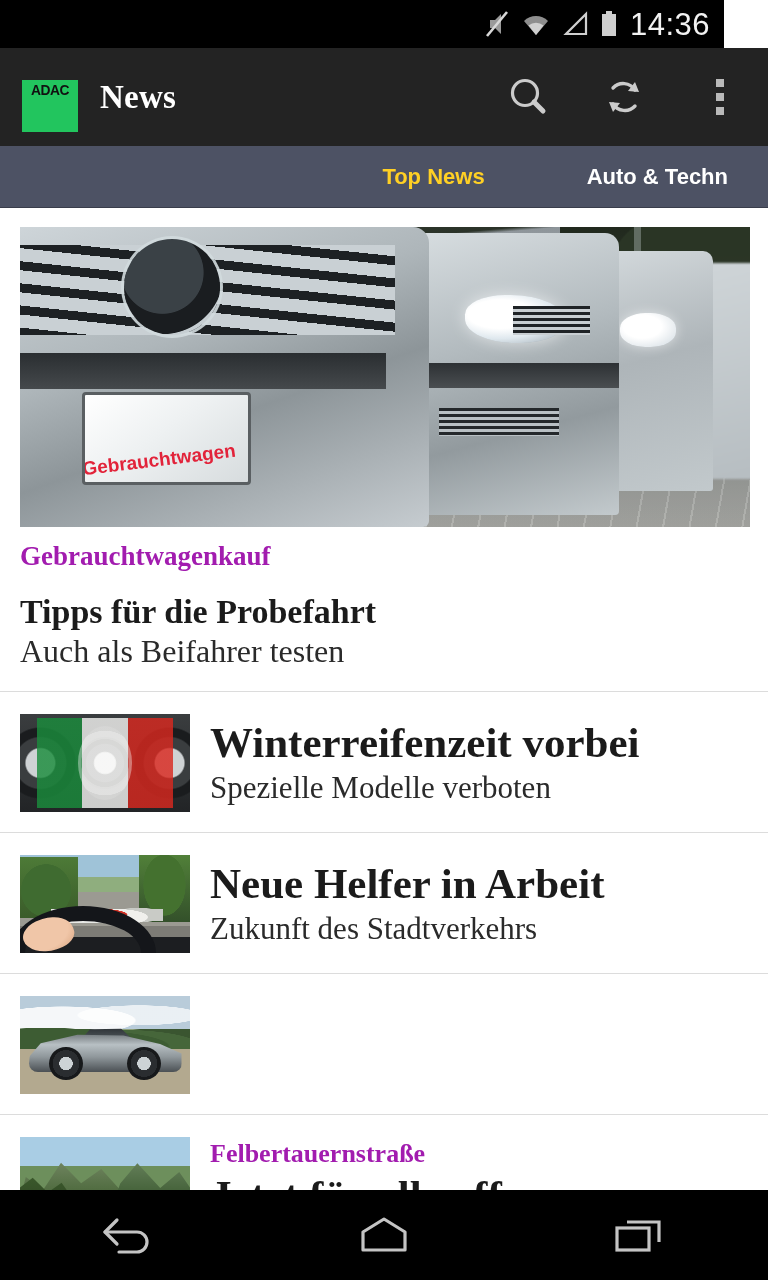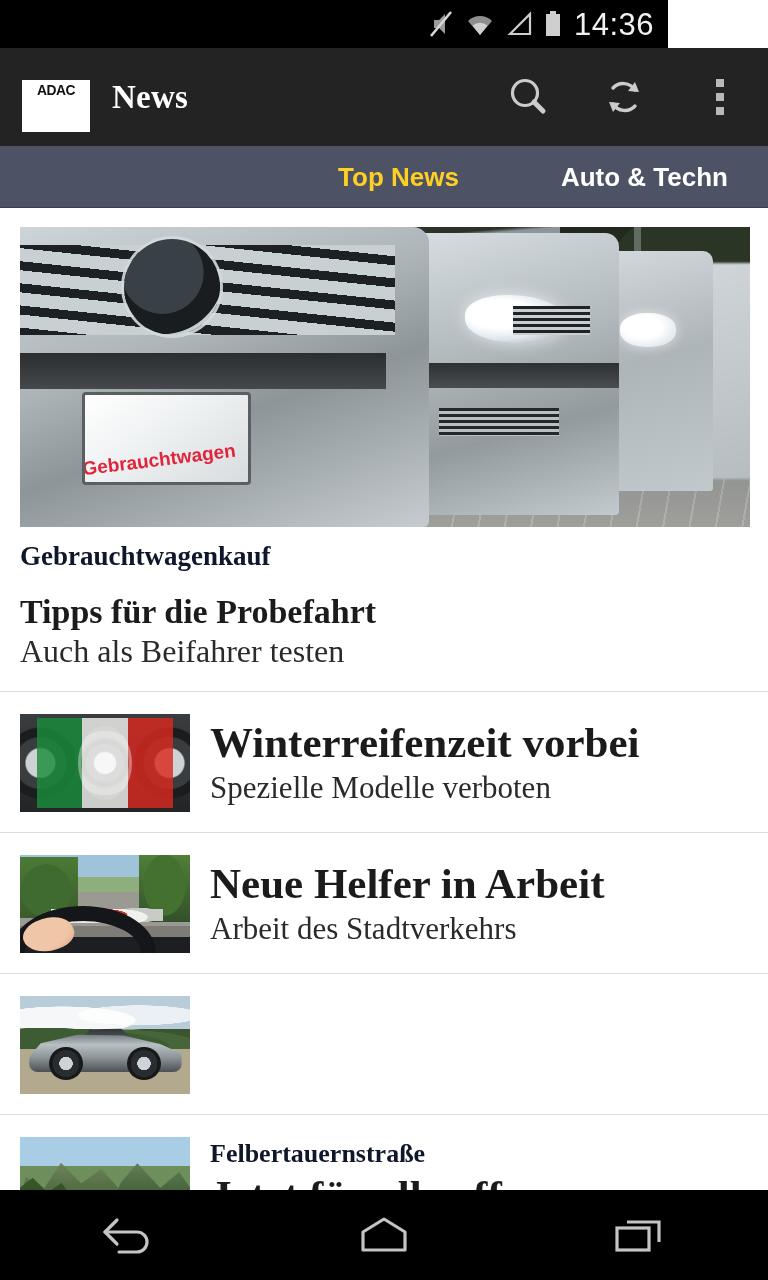"14:36" .statusbar { width: 668px -> 724px }
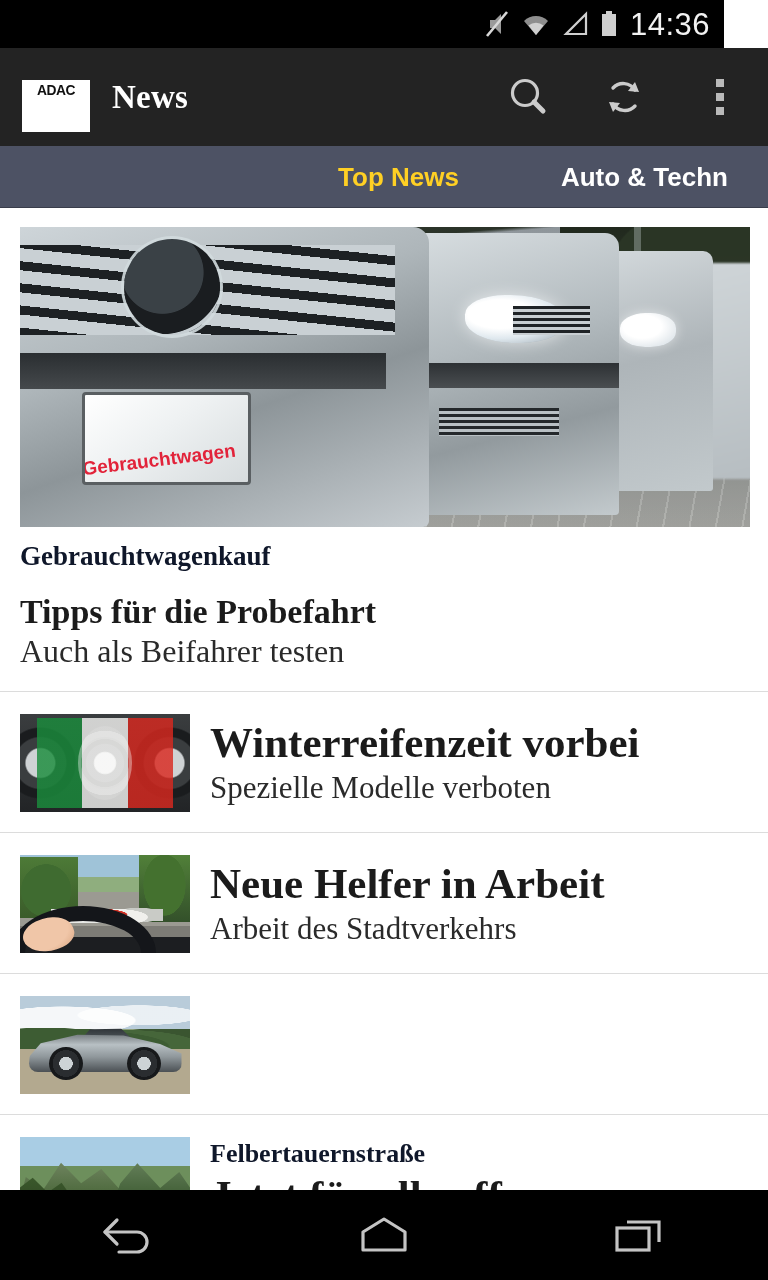"ADAC" .logo { background: #ffffff -> #22c55e; width: 68px -> 56px }
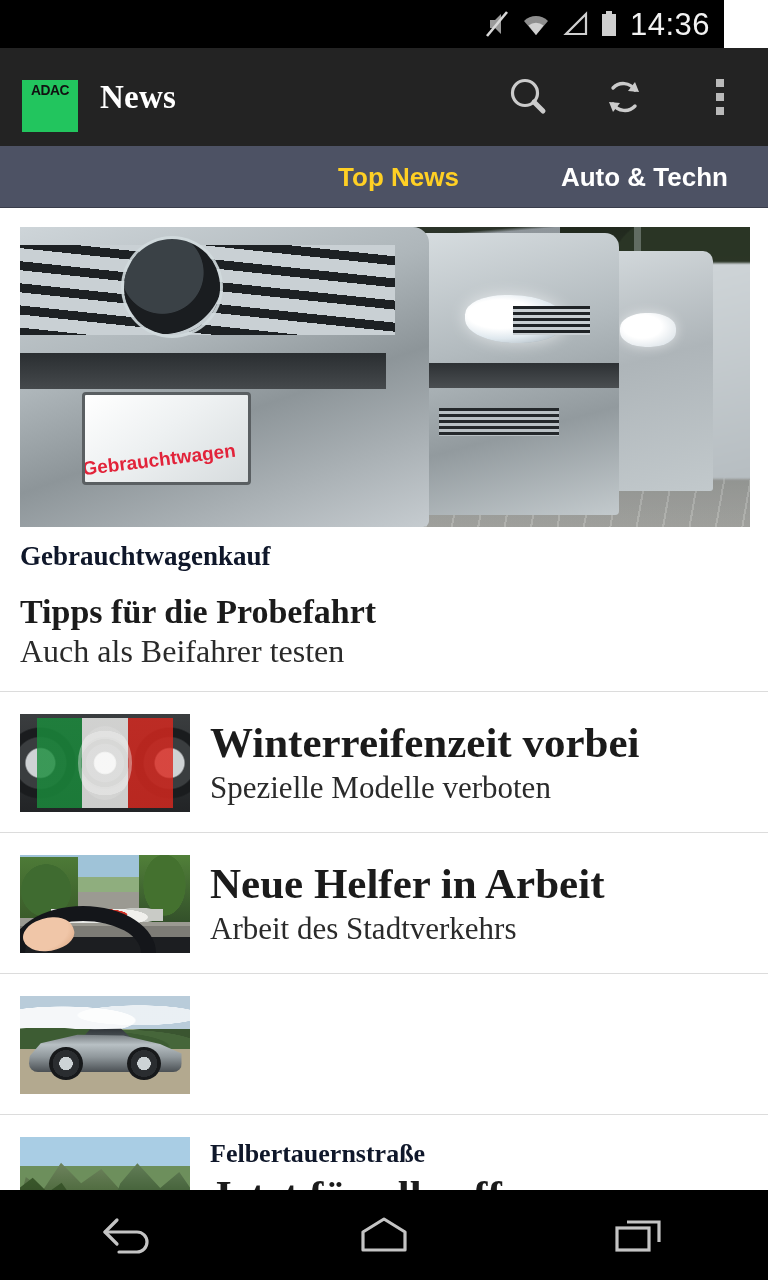"Top News" .tab { font-size: 26px -> 22px }
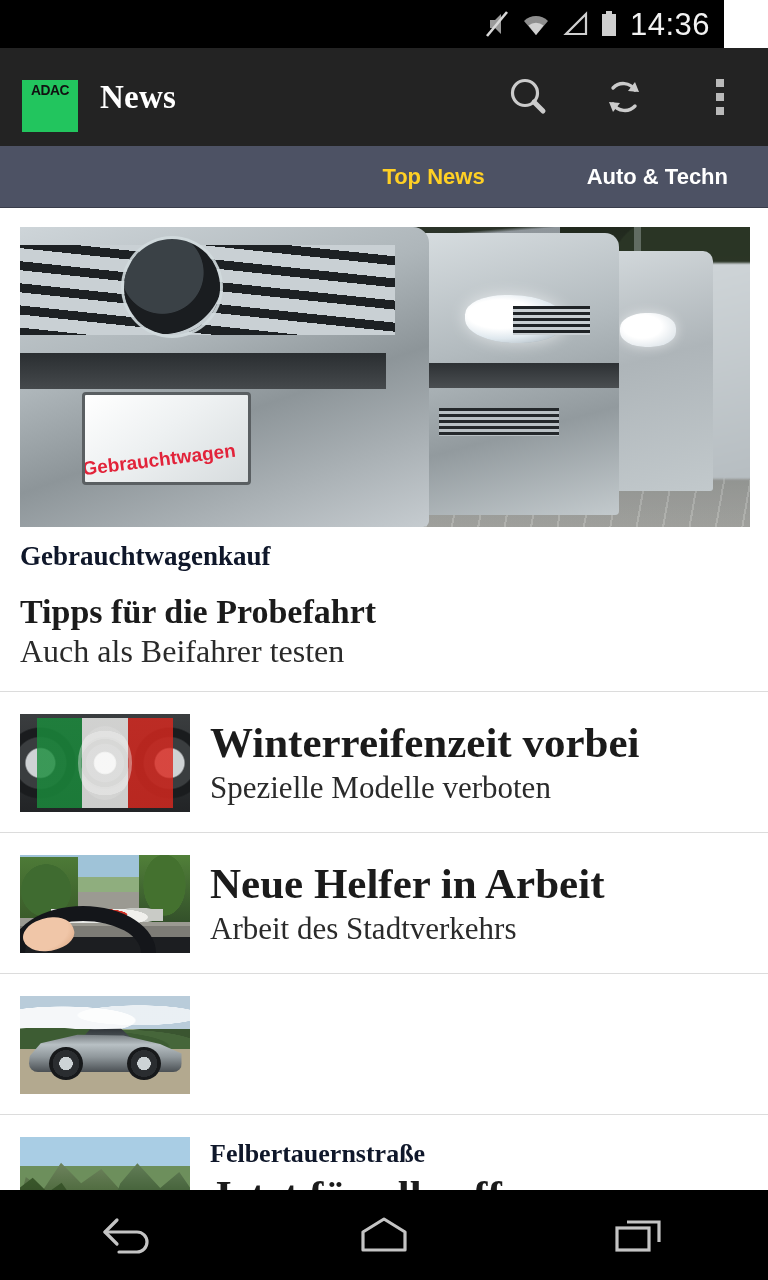"Gebrauchtwagenkauf" .kicker { color: #0f172a -> #a21caf }
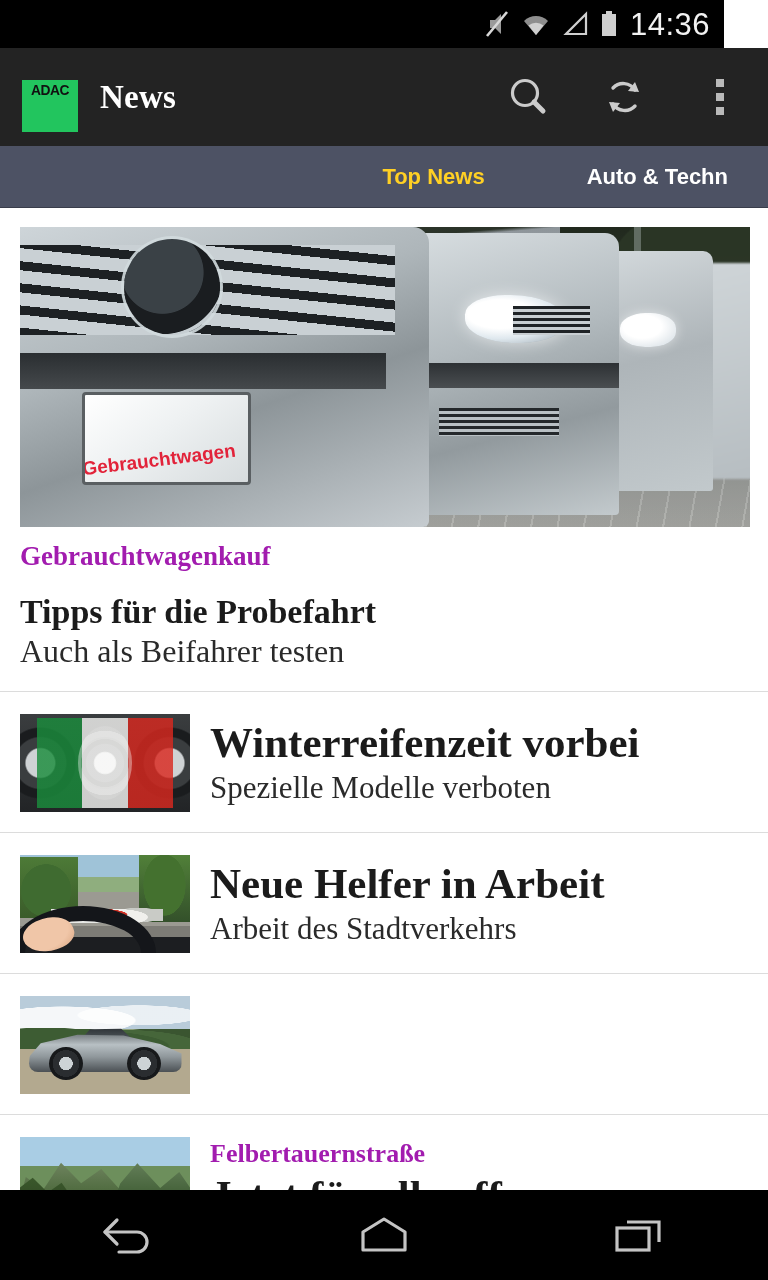"Arbeit des Stadtverkehrs" div.subline { text: Arbeit -> Zukunft }
